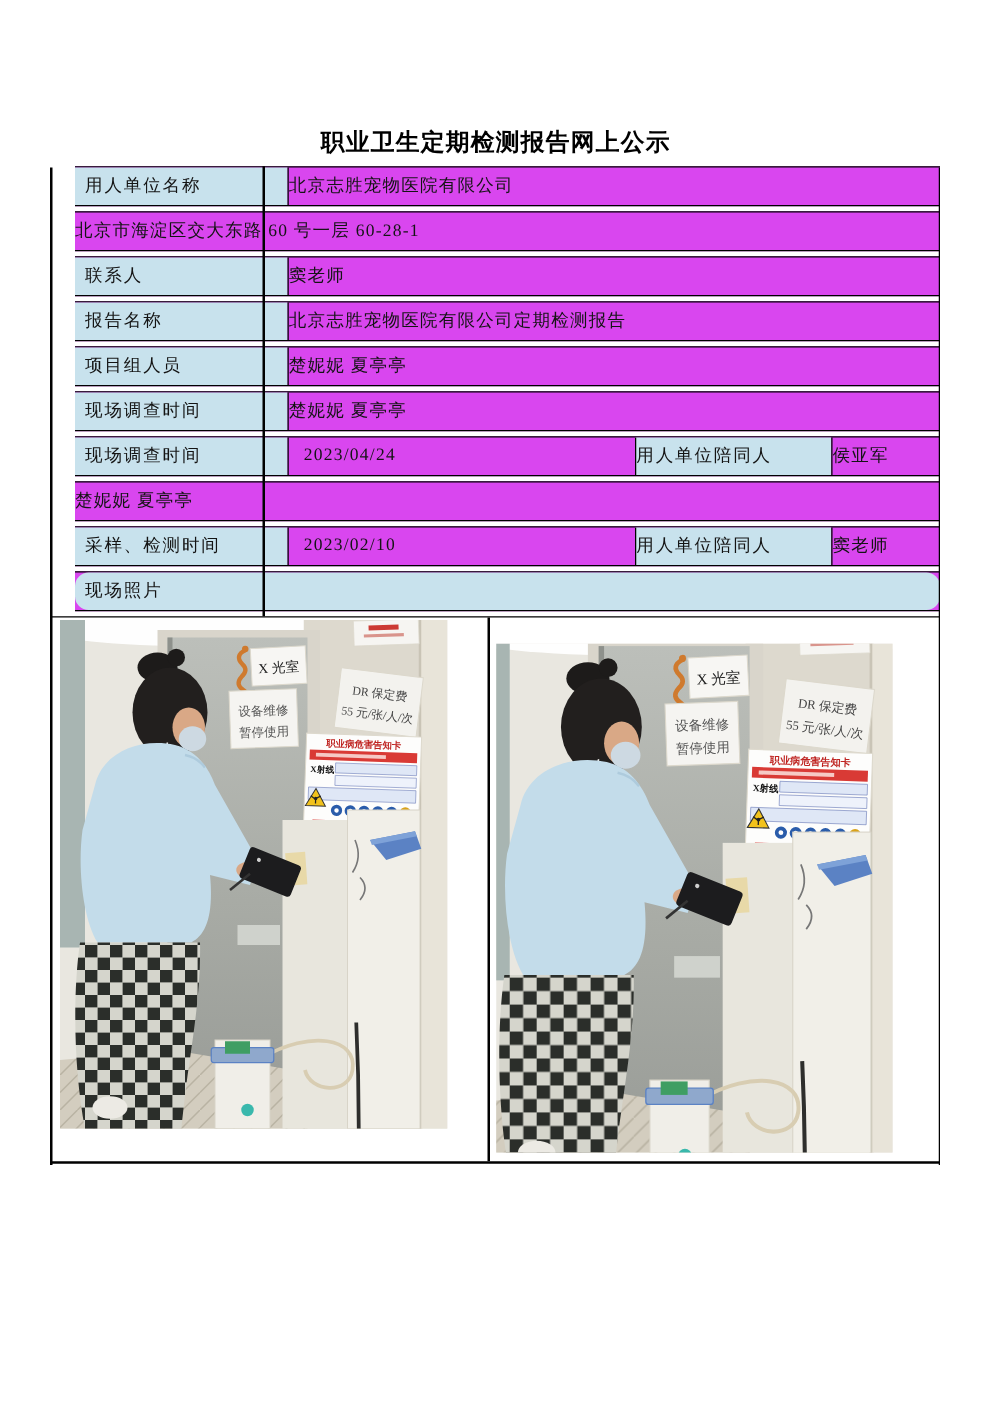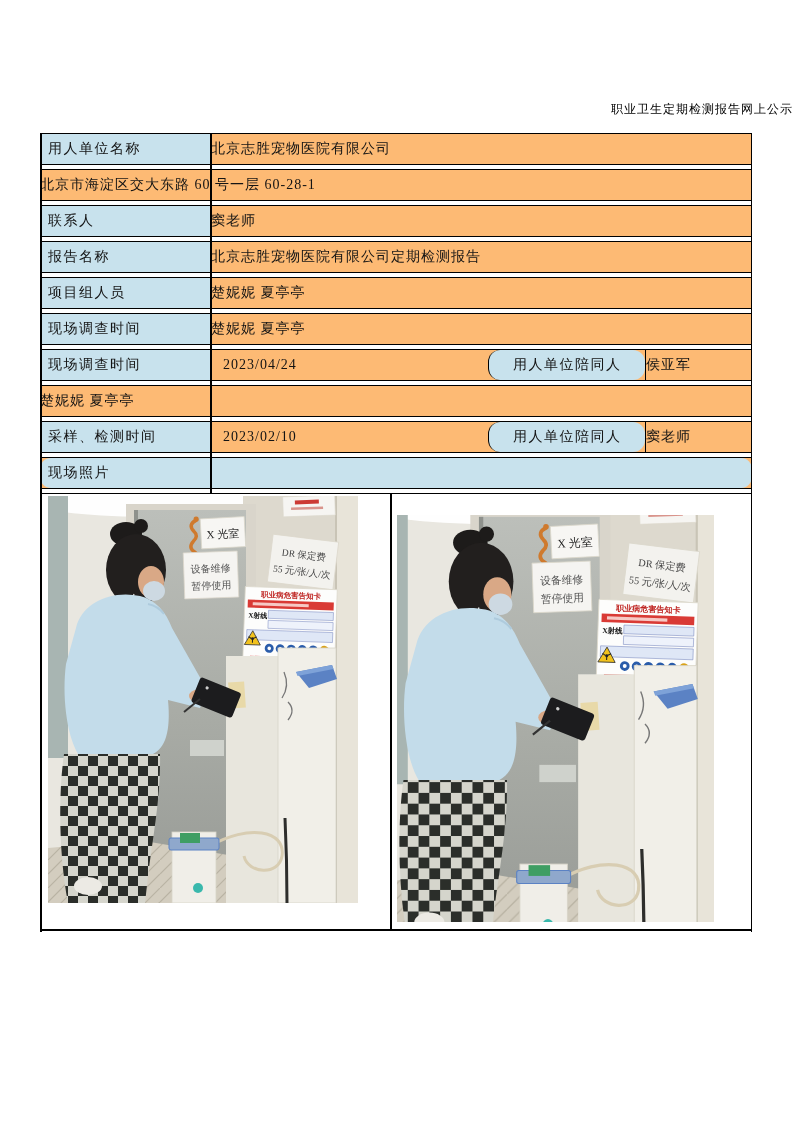"职业卫生定期检测报告网上公示" .title { font-size: 12px -> 19px; font-weight: 400 -> 700; text-align: right -> center }
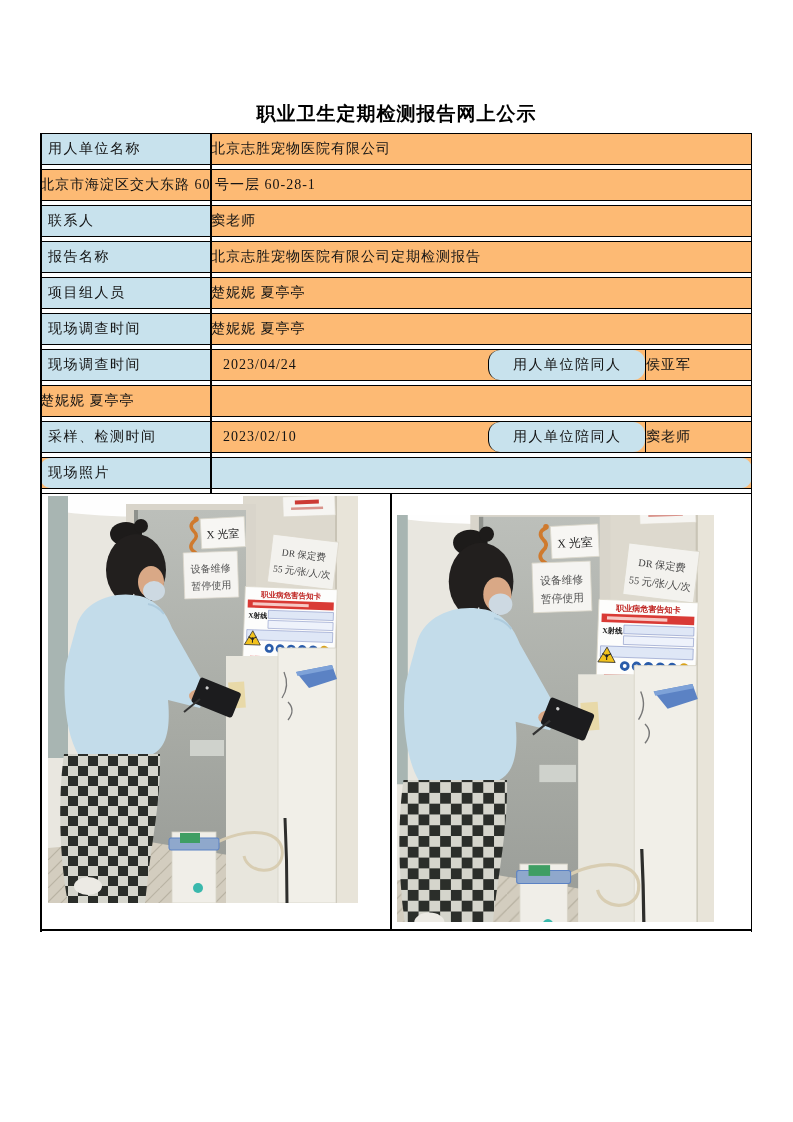"用人单位名称" .t-row { background: #fdba74 -> #d946ef; margin-left: none -> 20px }
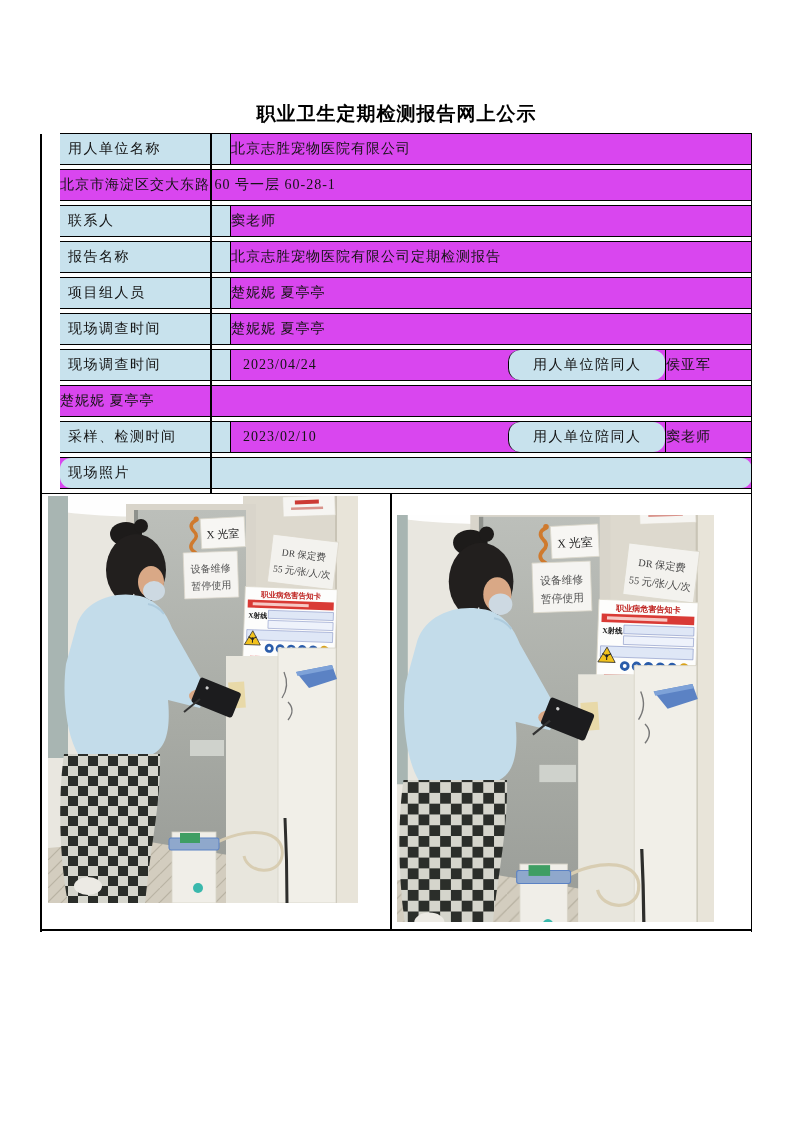"用人单位陪同人" .c.lab2 { border-radius: 12px -> none; padding-left: 24px -> 0 }
